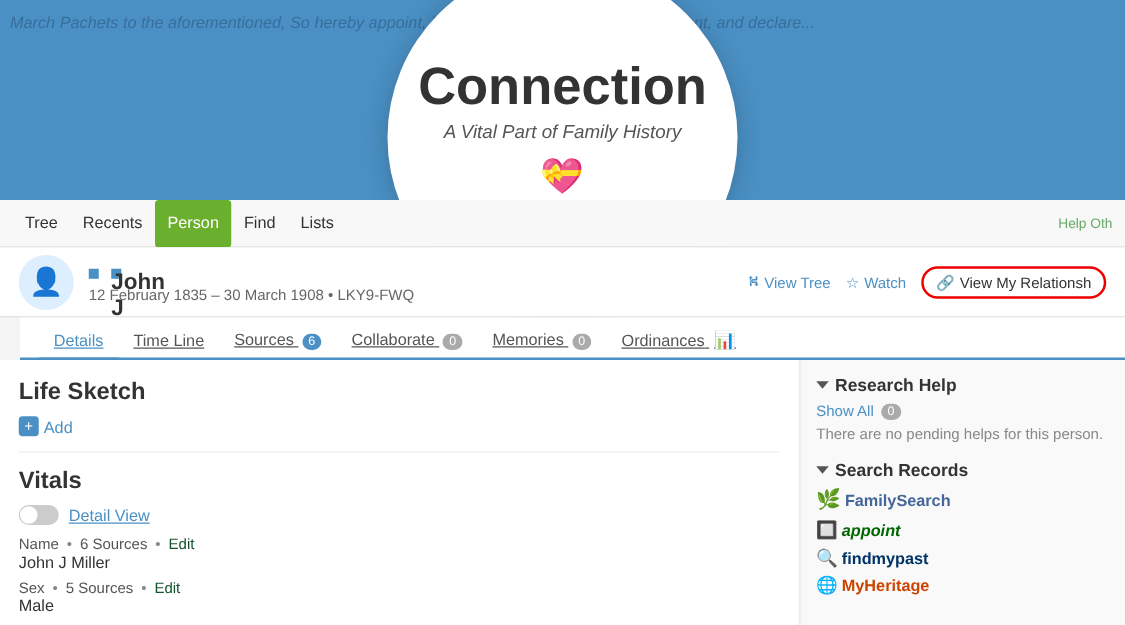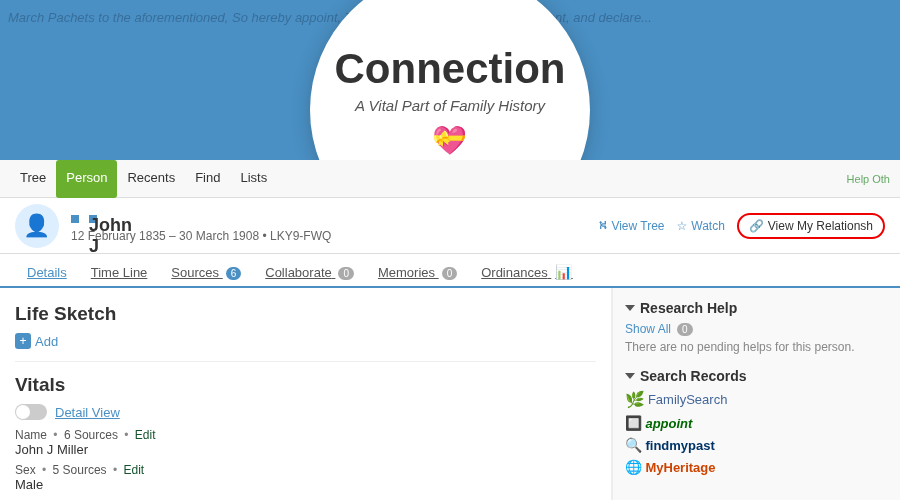"Person" div.nav-item { order: before "Recents" -> after "Recents" }
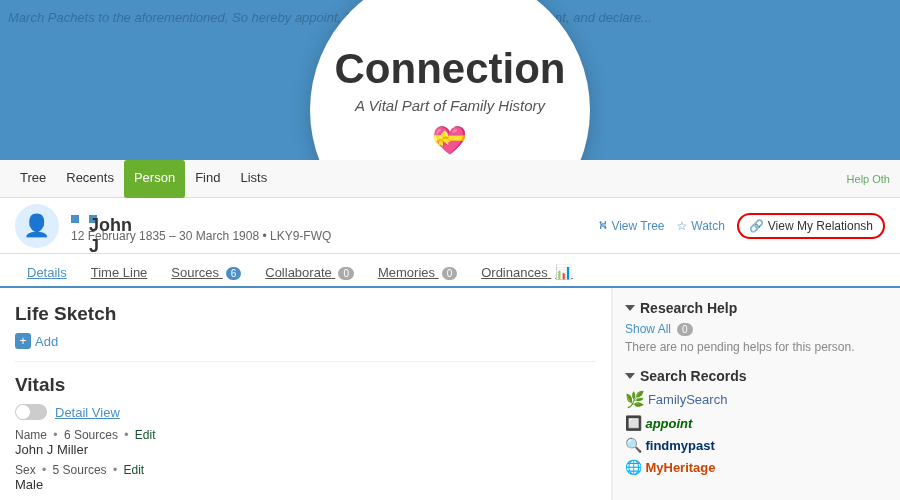"Details" .tab-bar { left: 0 -> 16px }
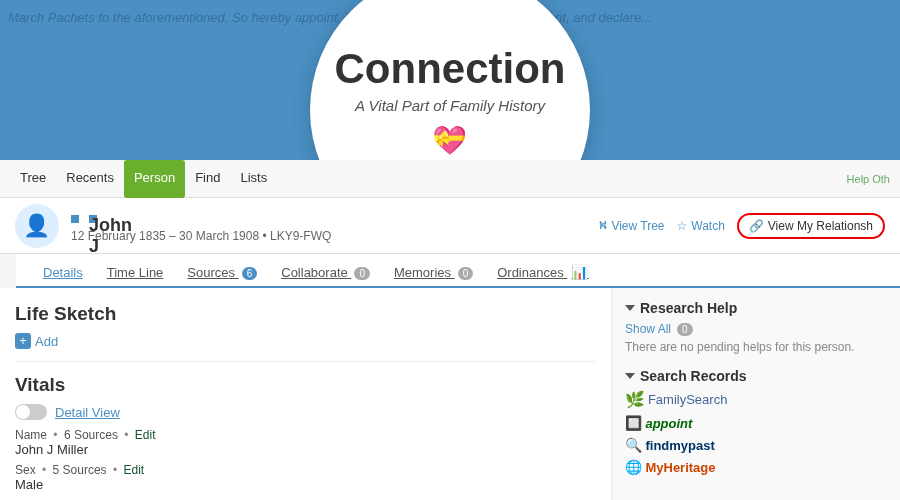"Research Help" .right-panel { width: 288px -> 260px }
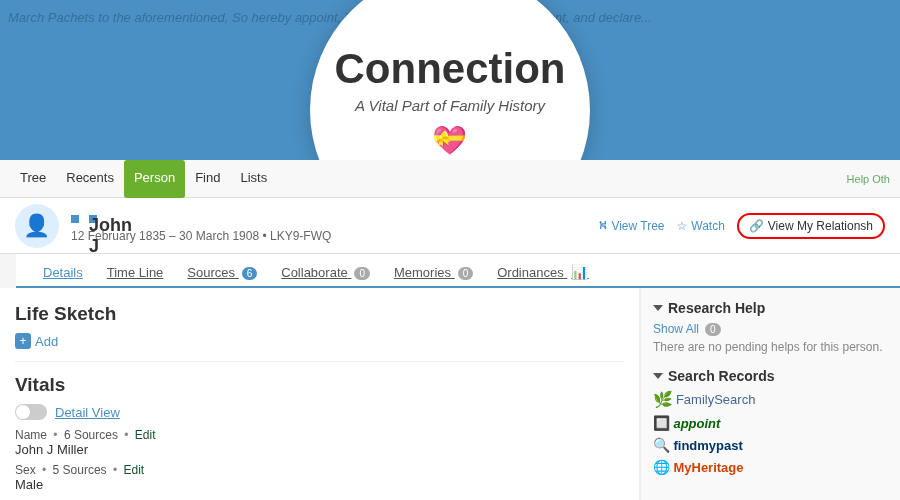"FamilySearch" span { font-weight: normal -> bold }
